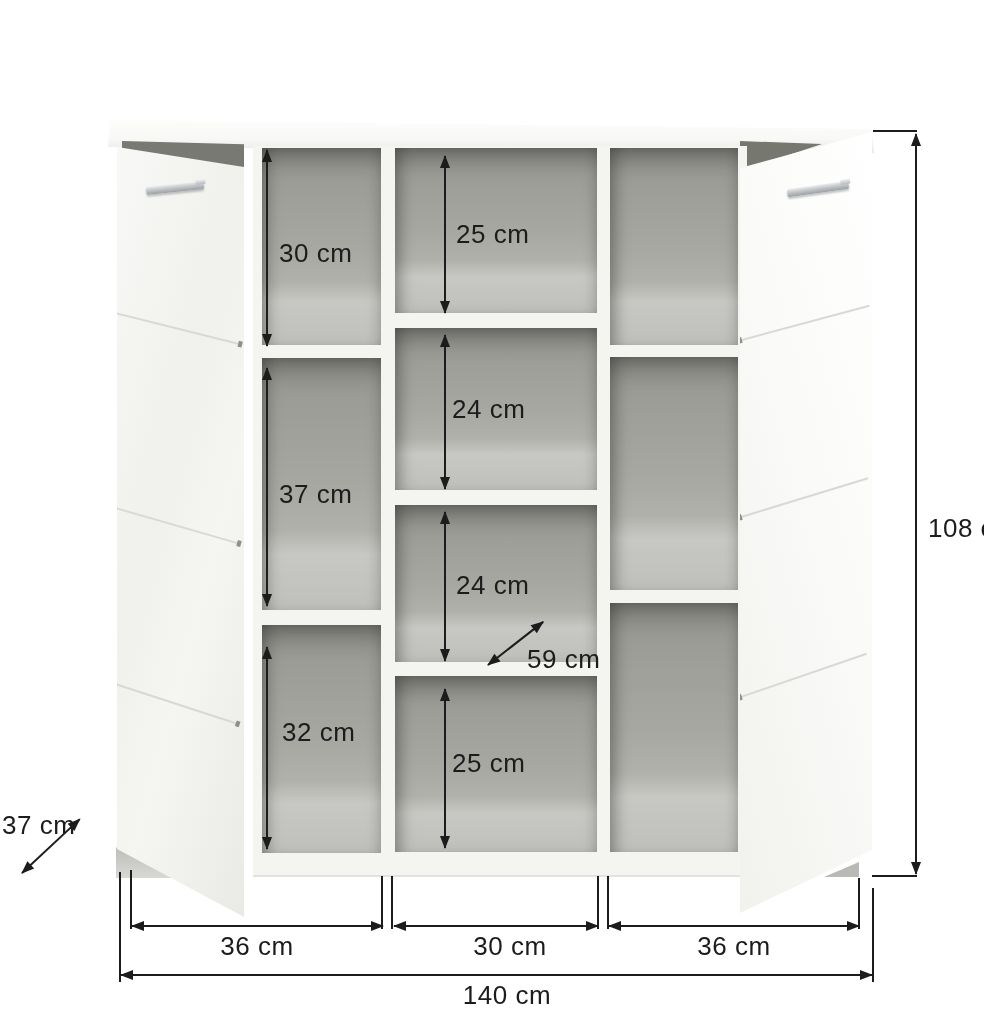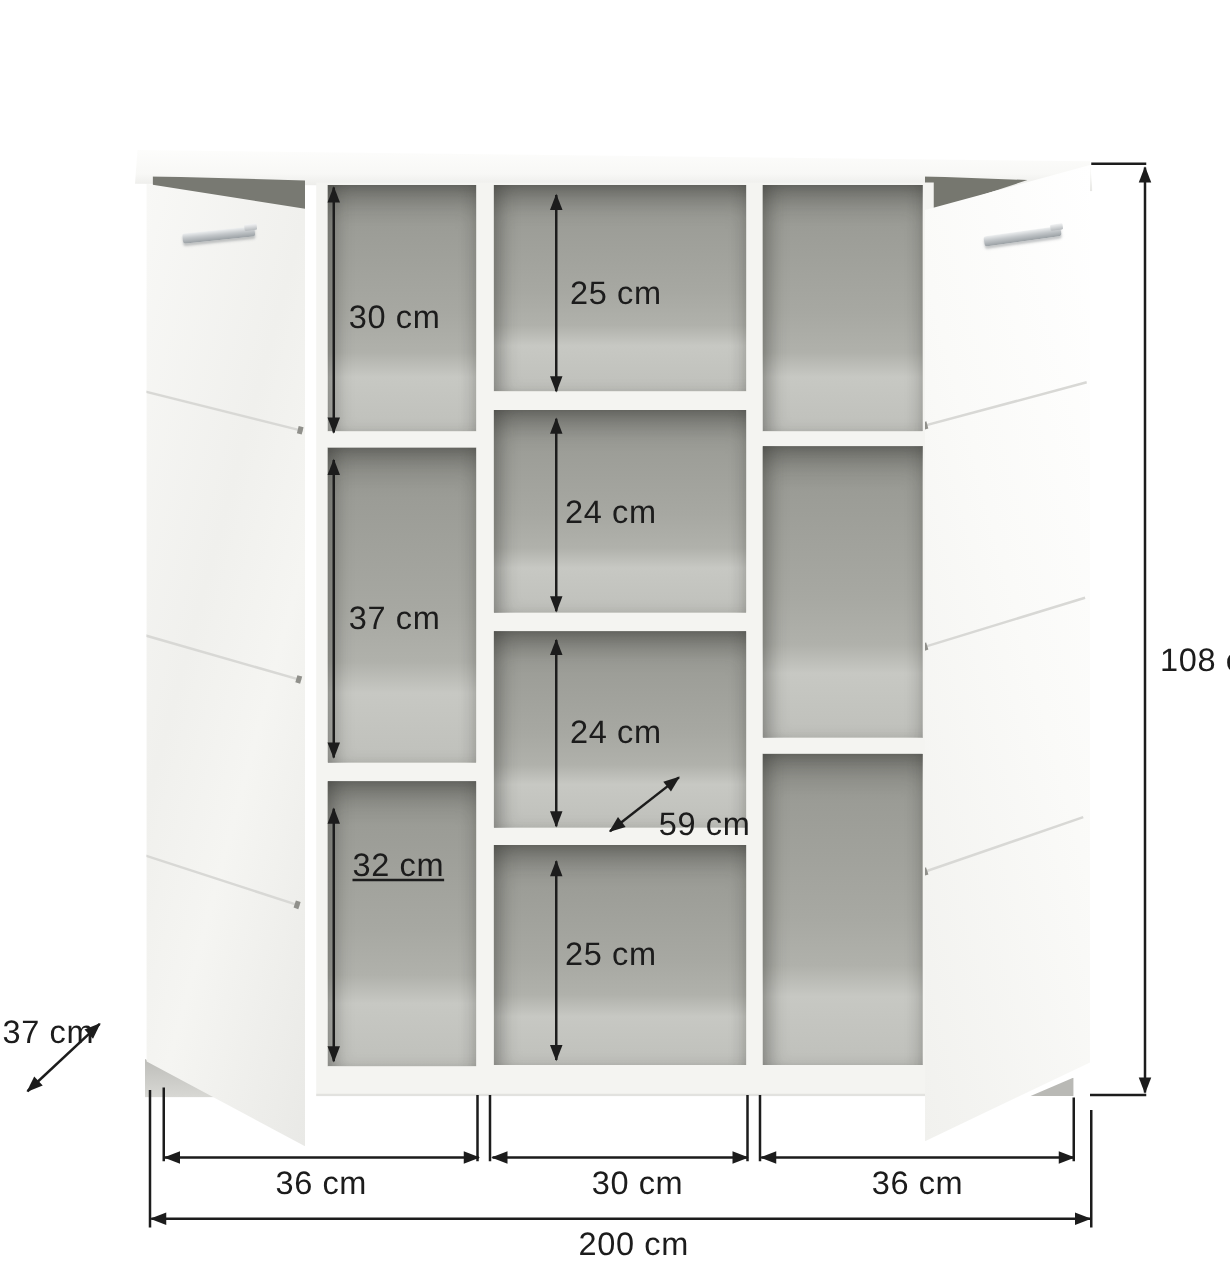"32 cm" div.dlabel { text-decoration: underline -> none; top: 677px -> 717px }
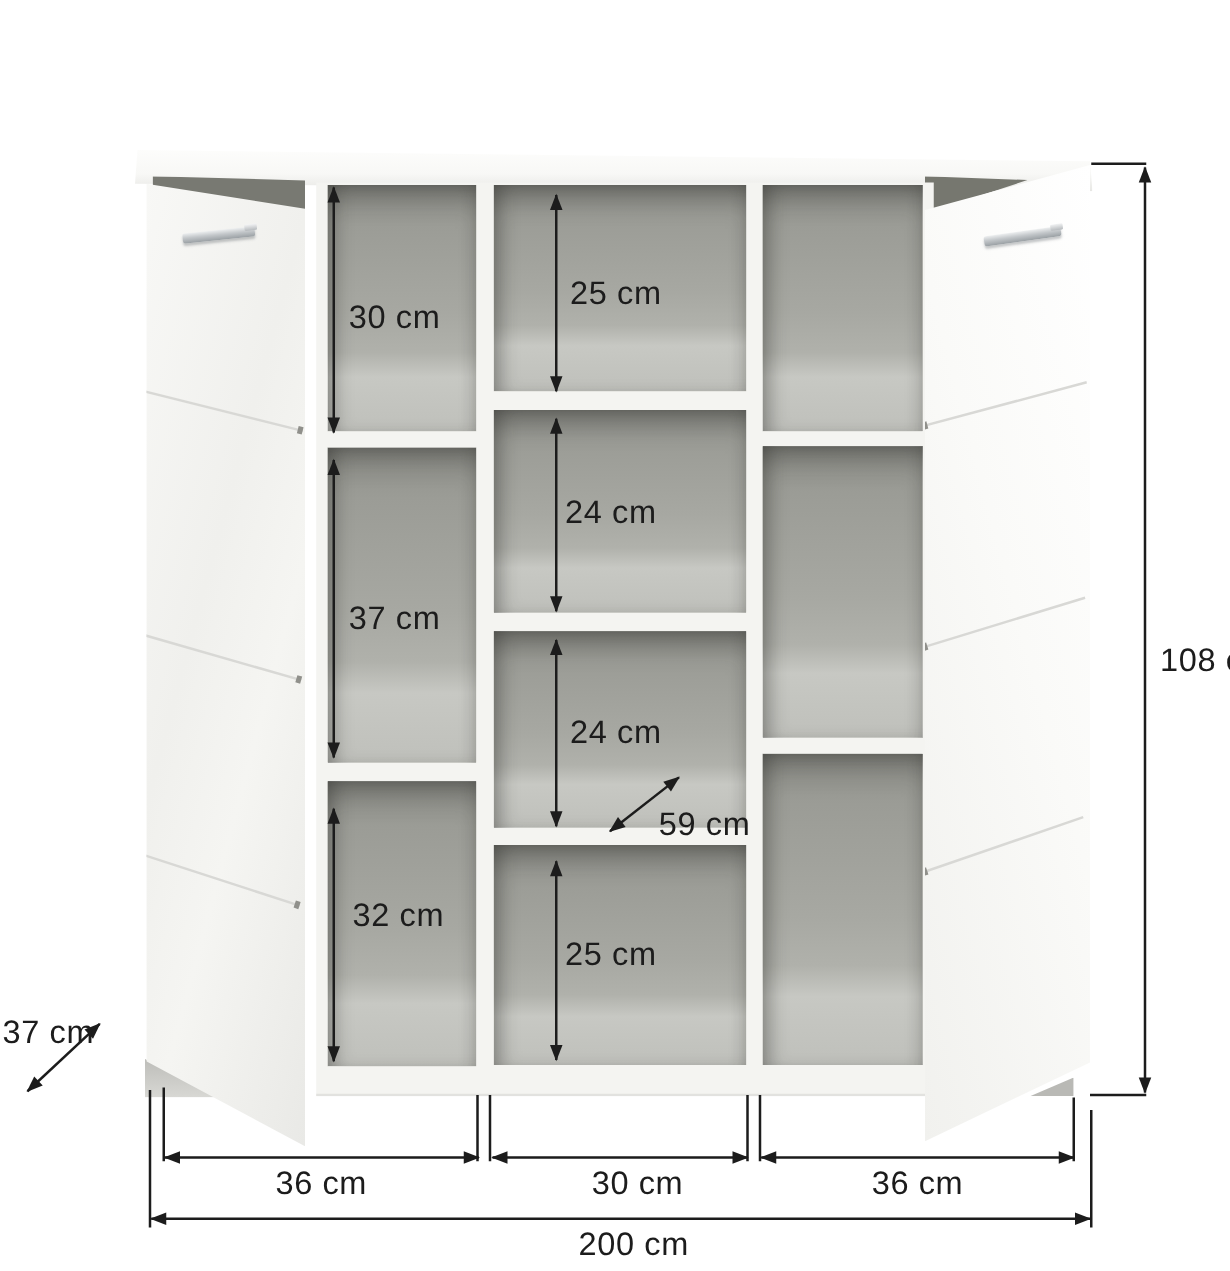"200 cm" div.dlabel { text: 200 -> 140 }
